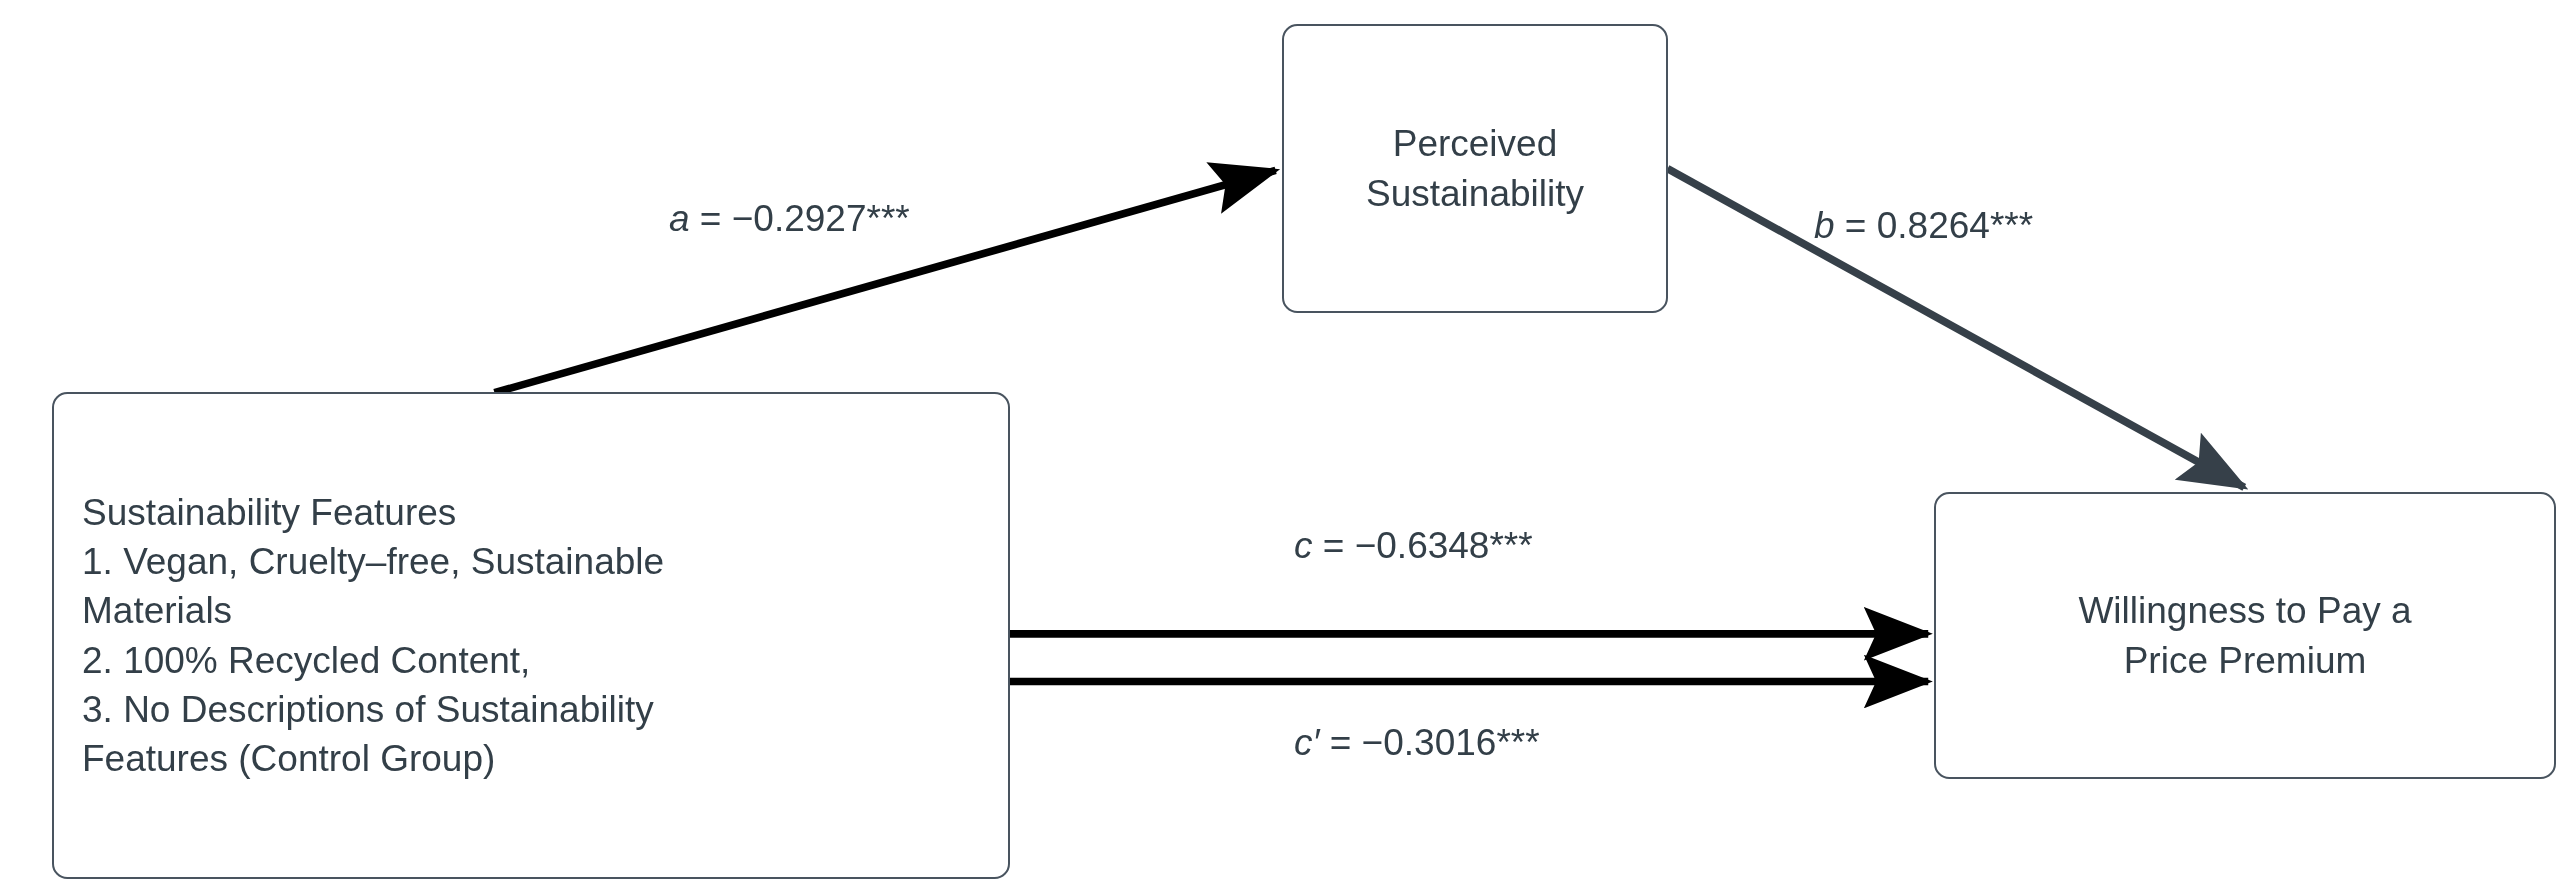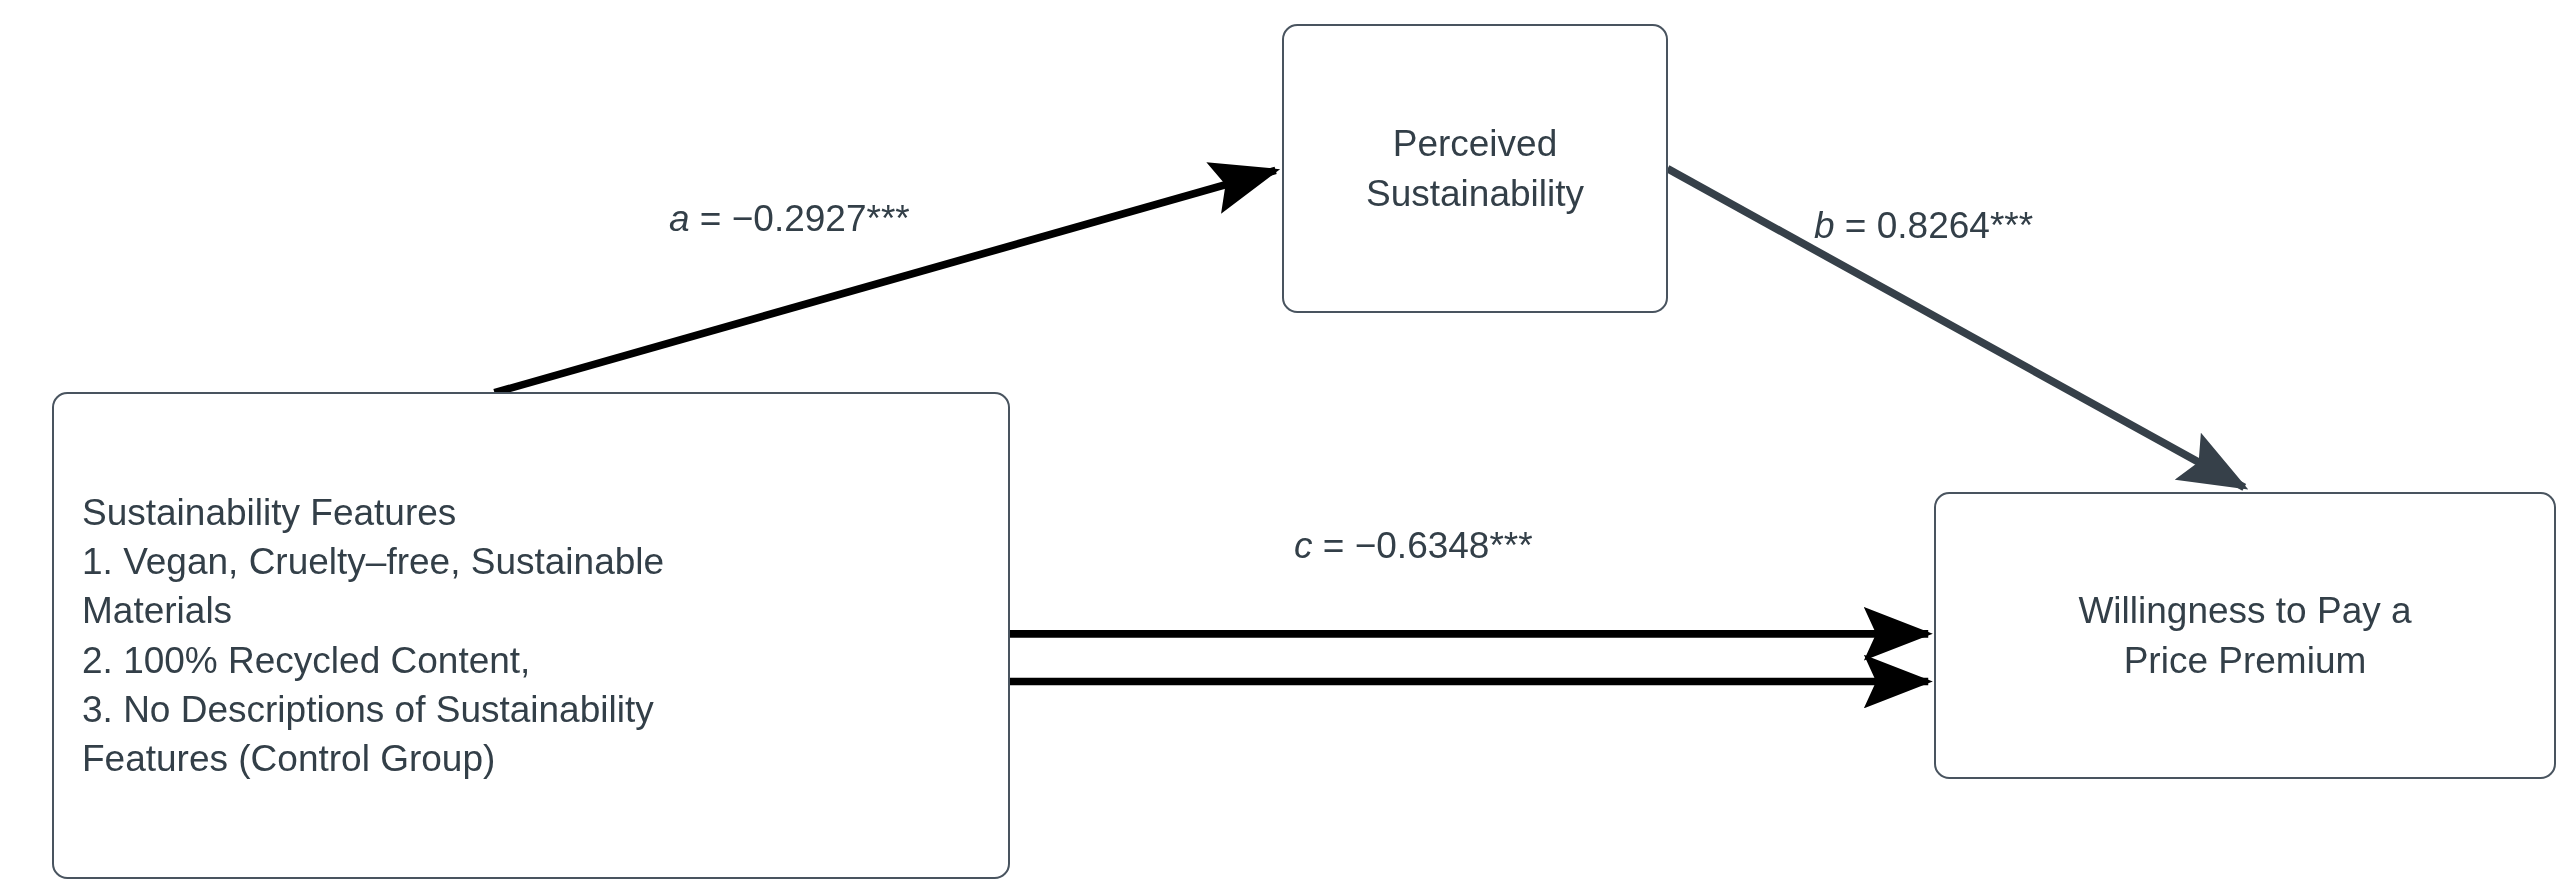"c′ = −0.3016***" div.path-label { html: none -> <div> <span>c′</span><span> = </span><span>−0.3016</span><span>***</span> </div> }
